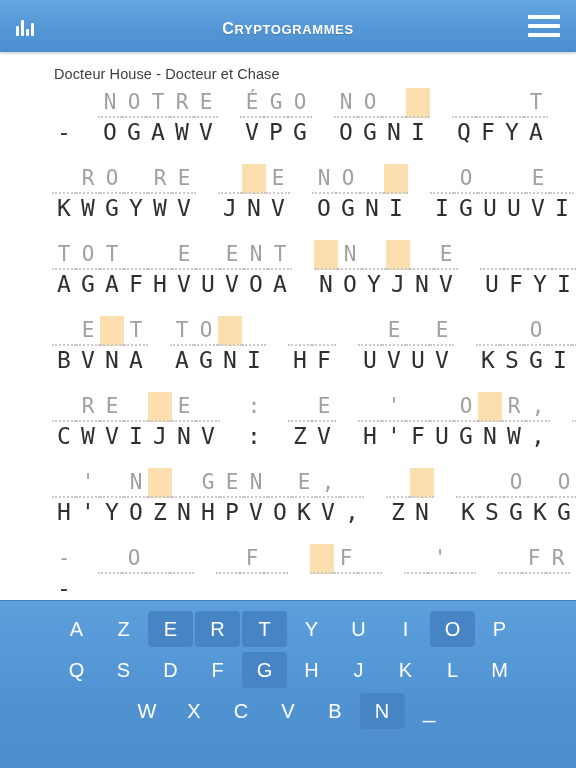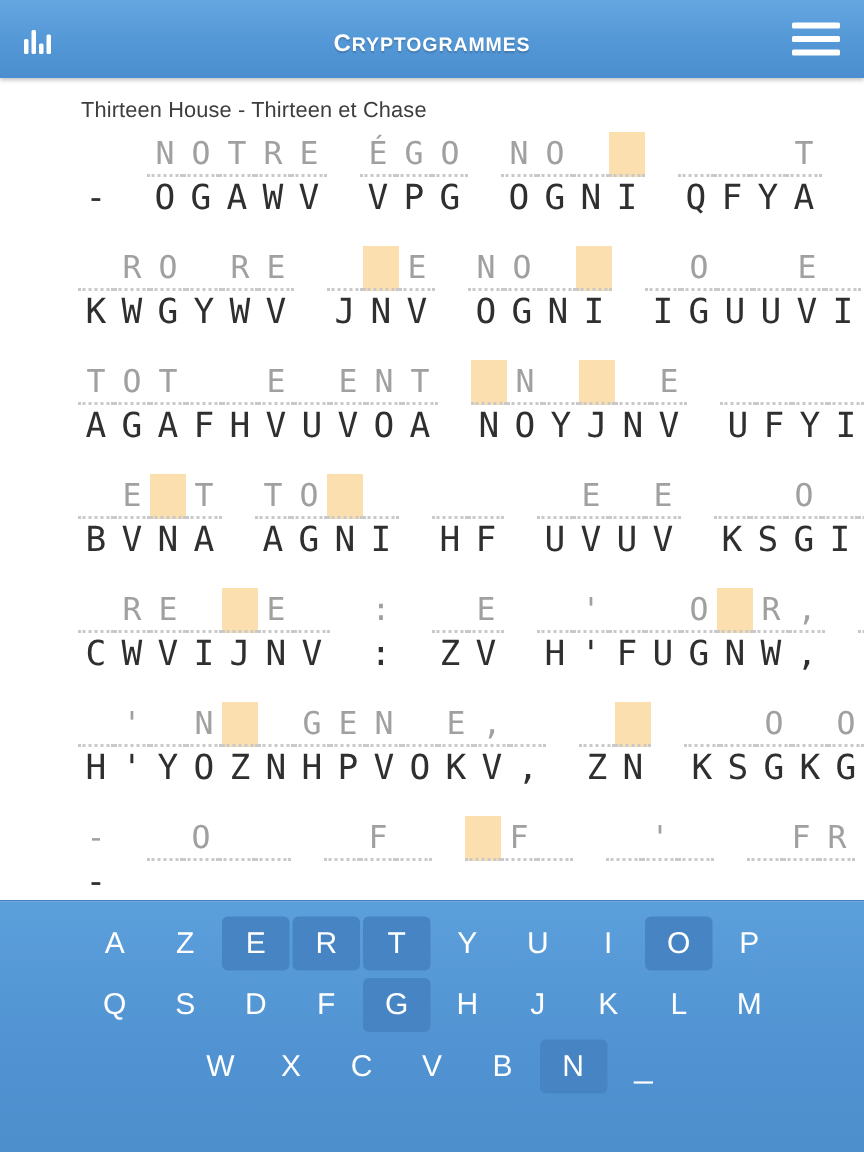"Thirteen House - Thirteen et" div.subtitle { text: Thirteen House - Thirteen -> Docteur House - Docteur }
